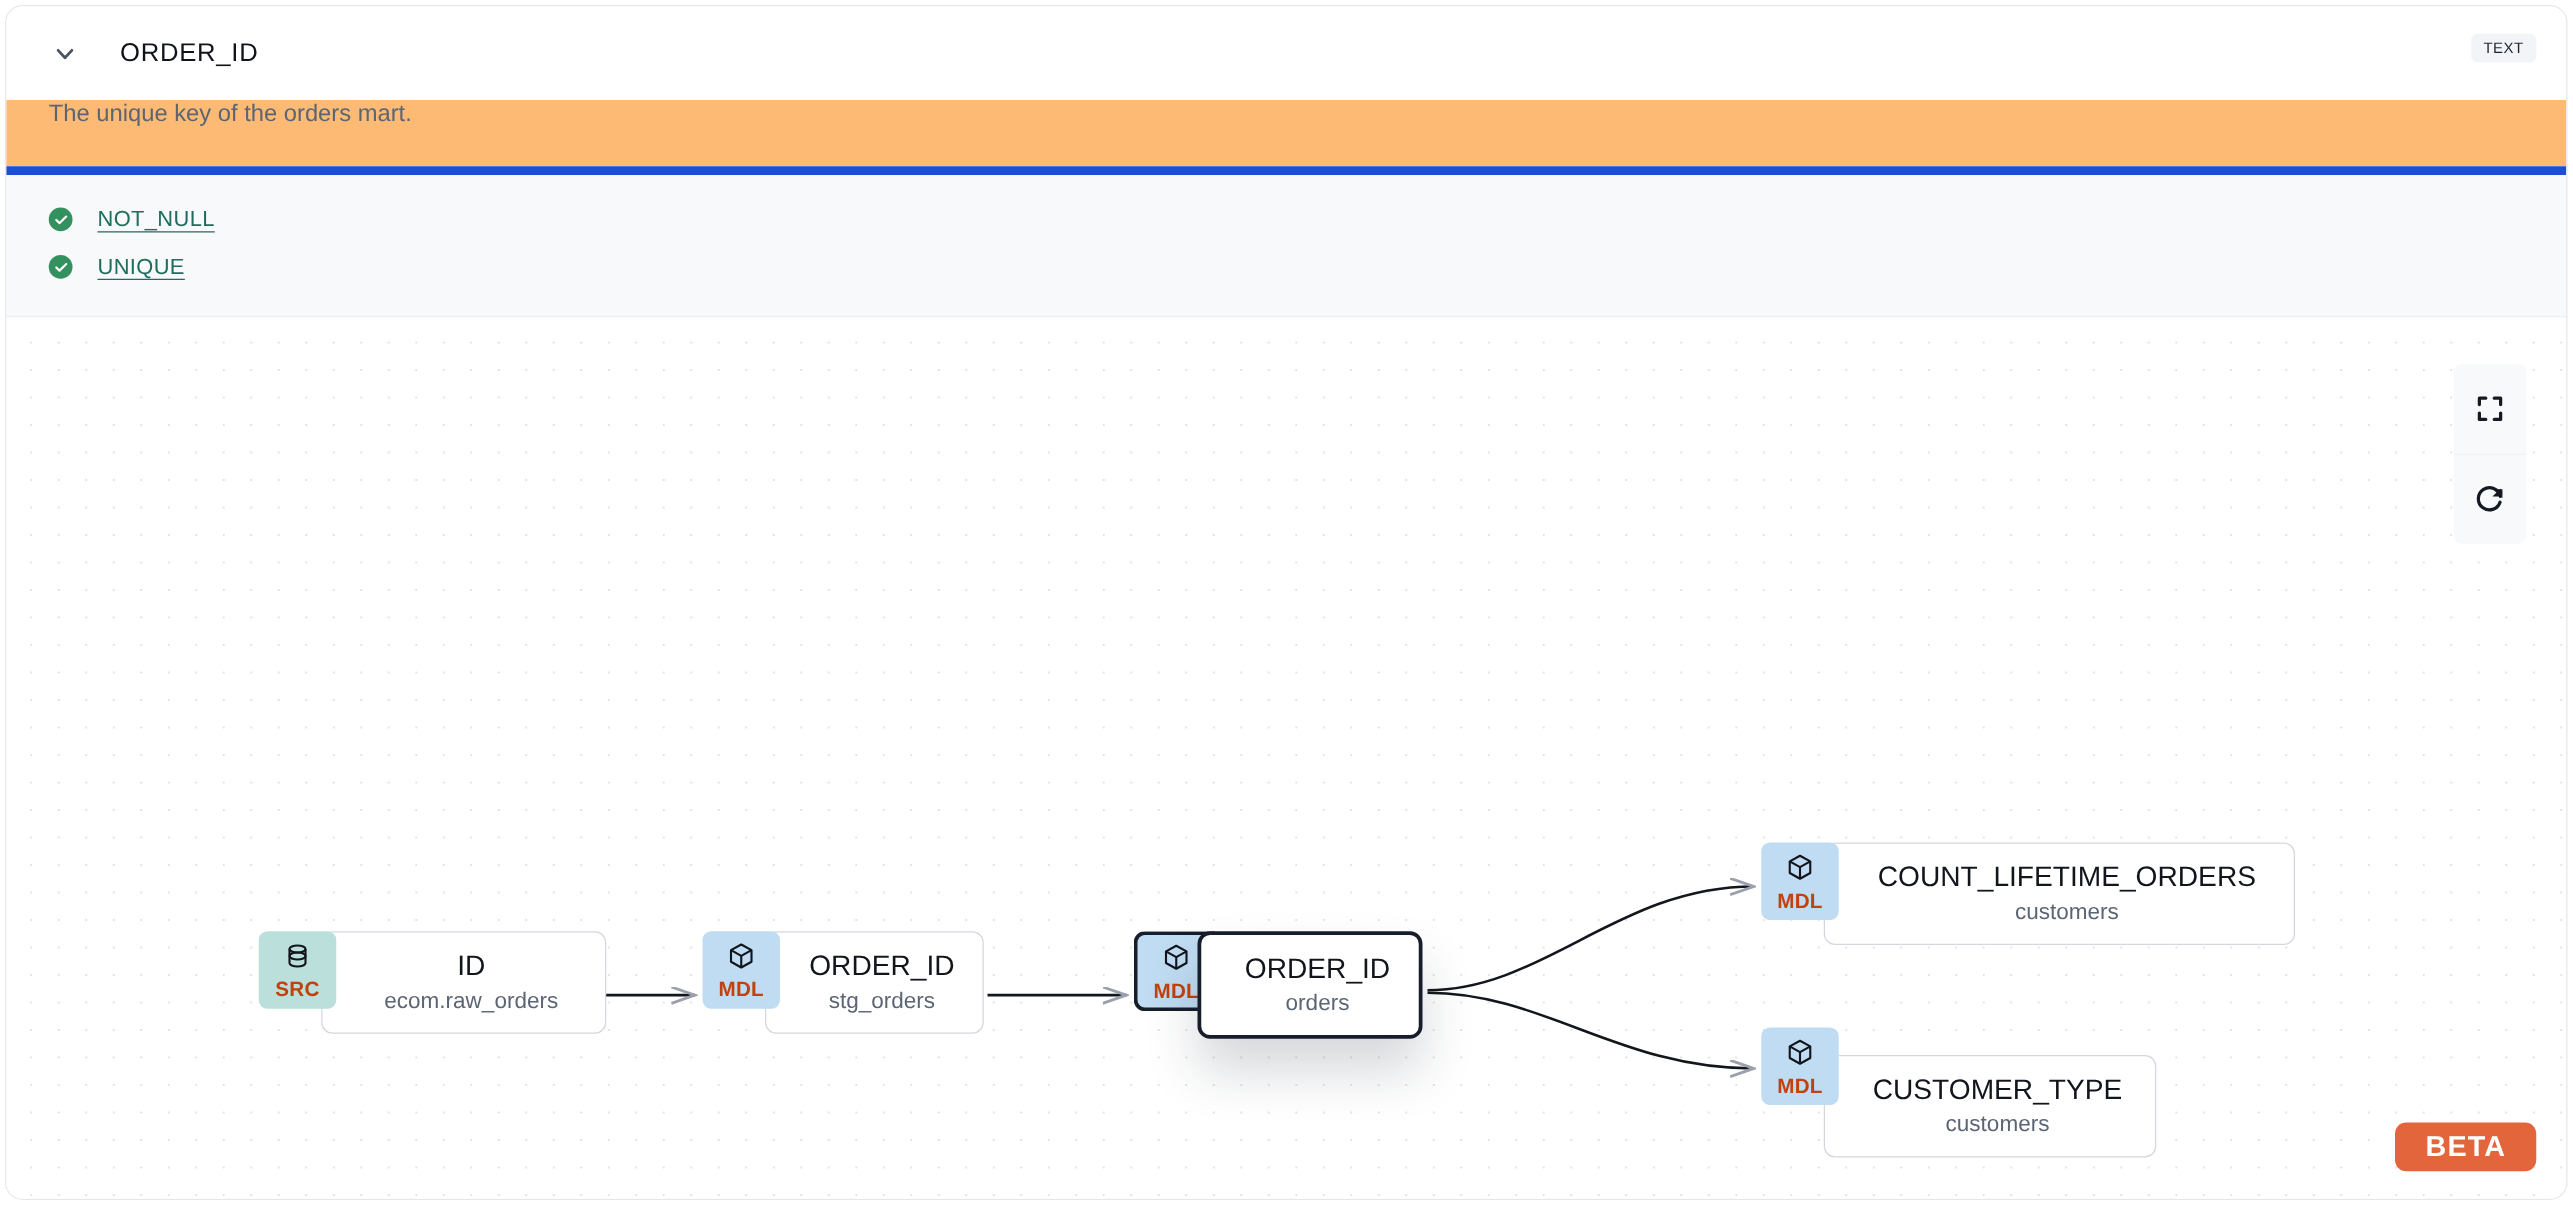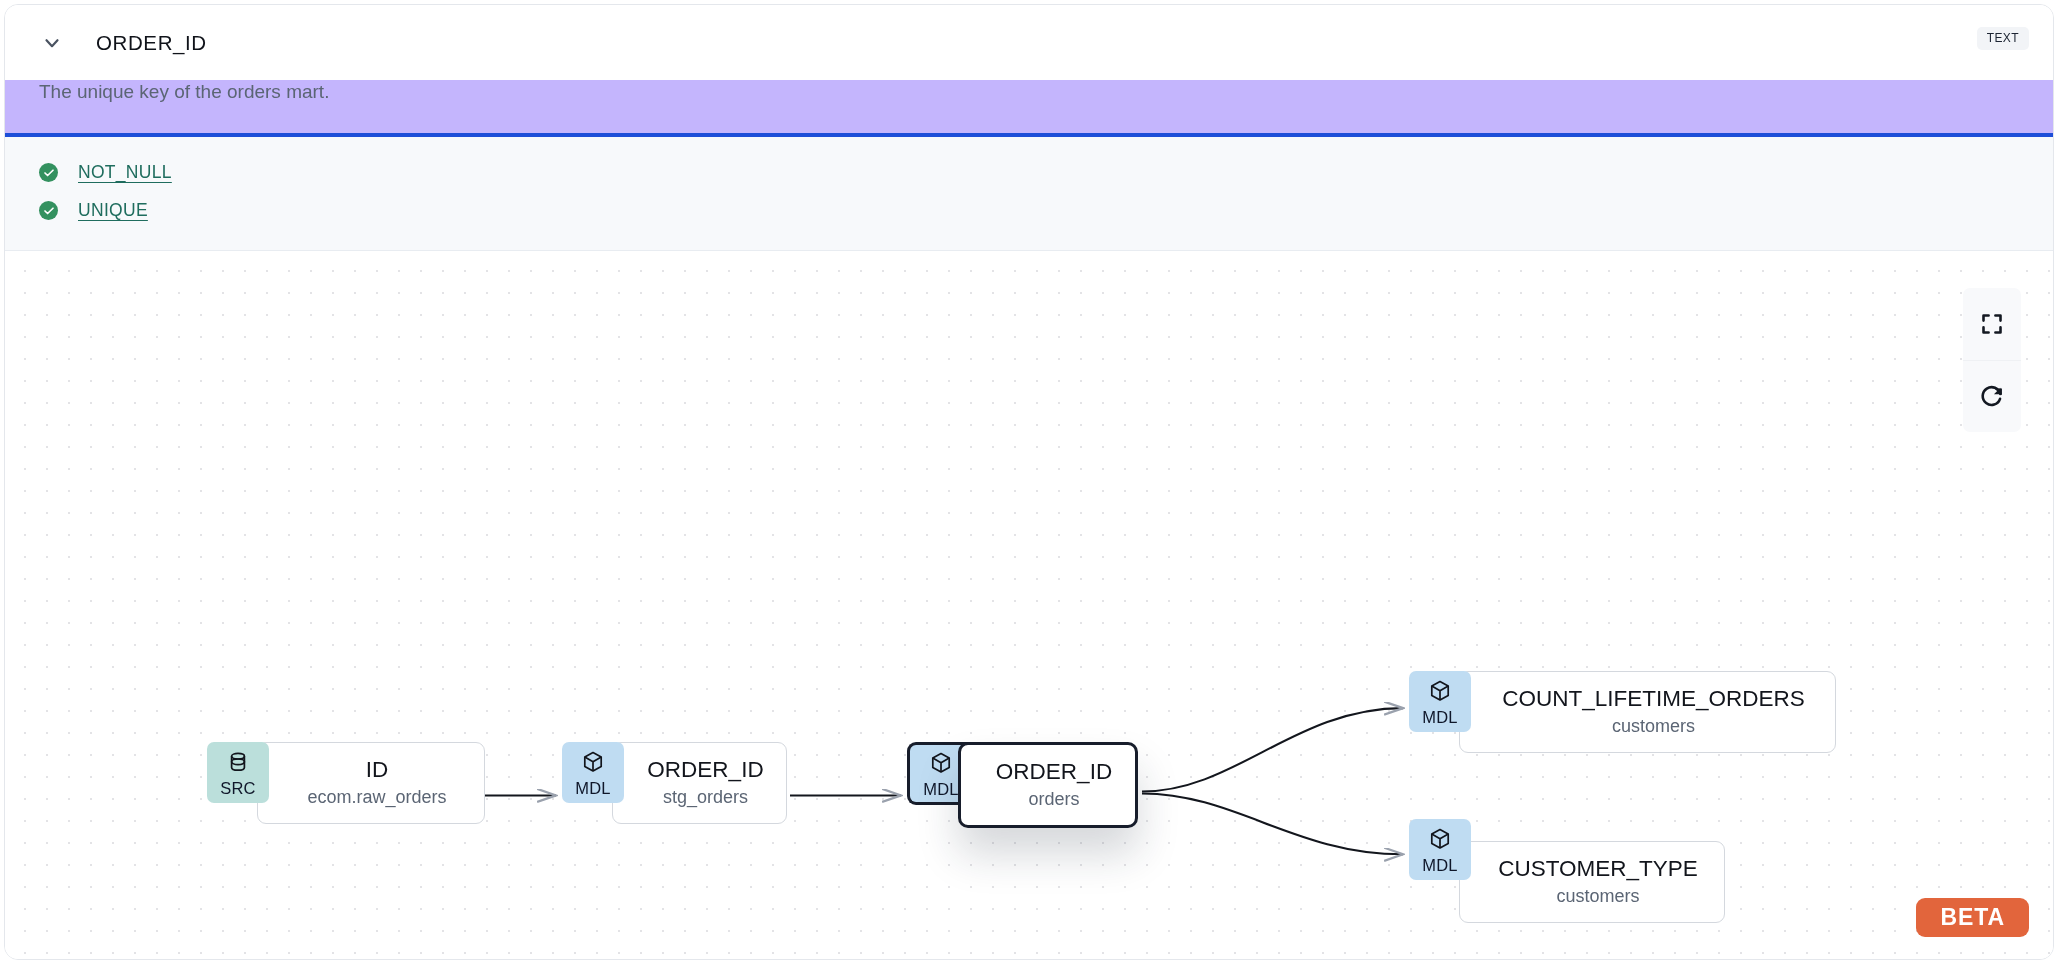"The unique key of the" .description-wrap { background: #c4b5fd -> #fdba74 }
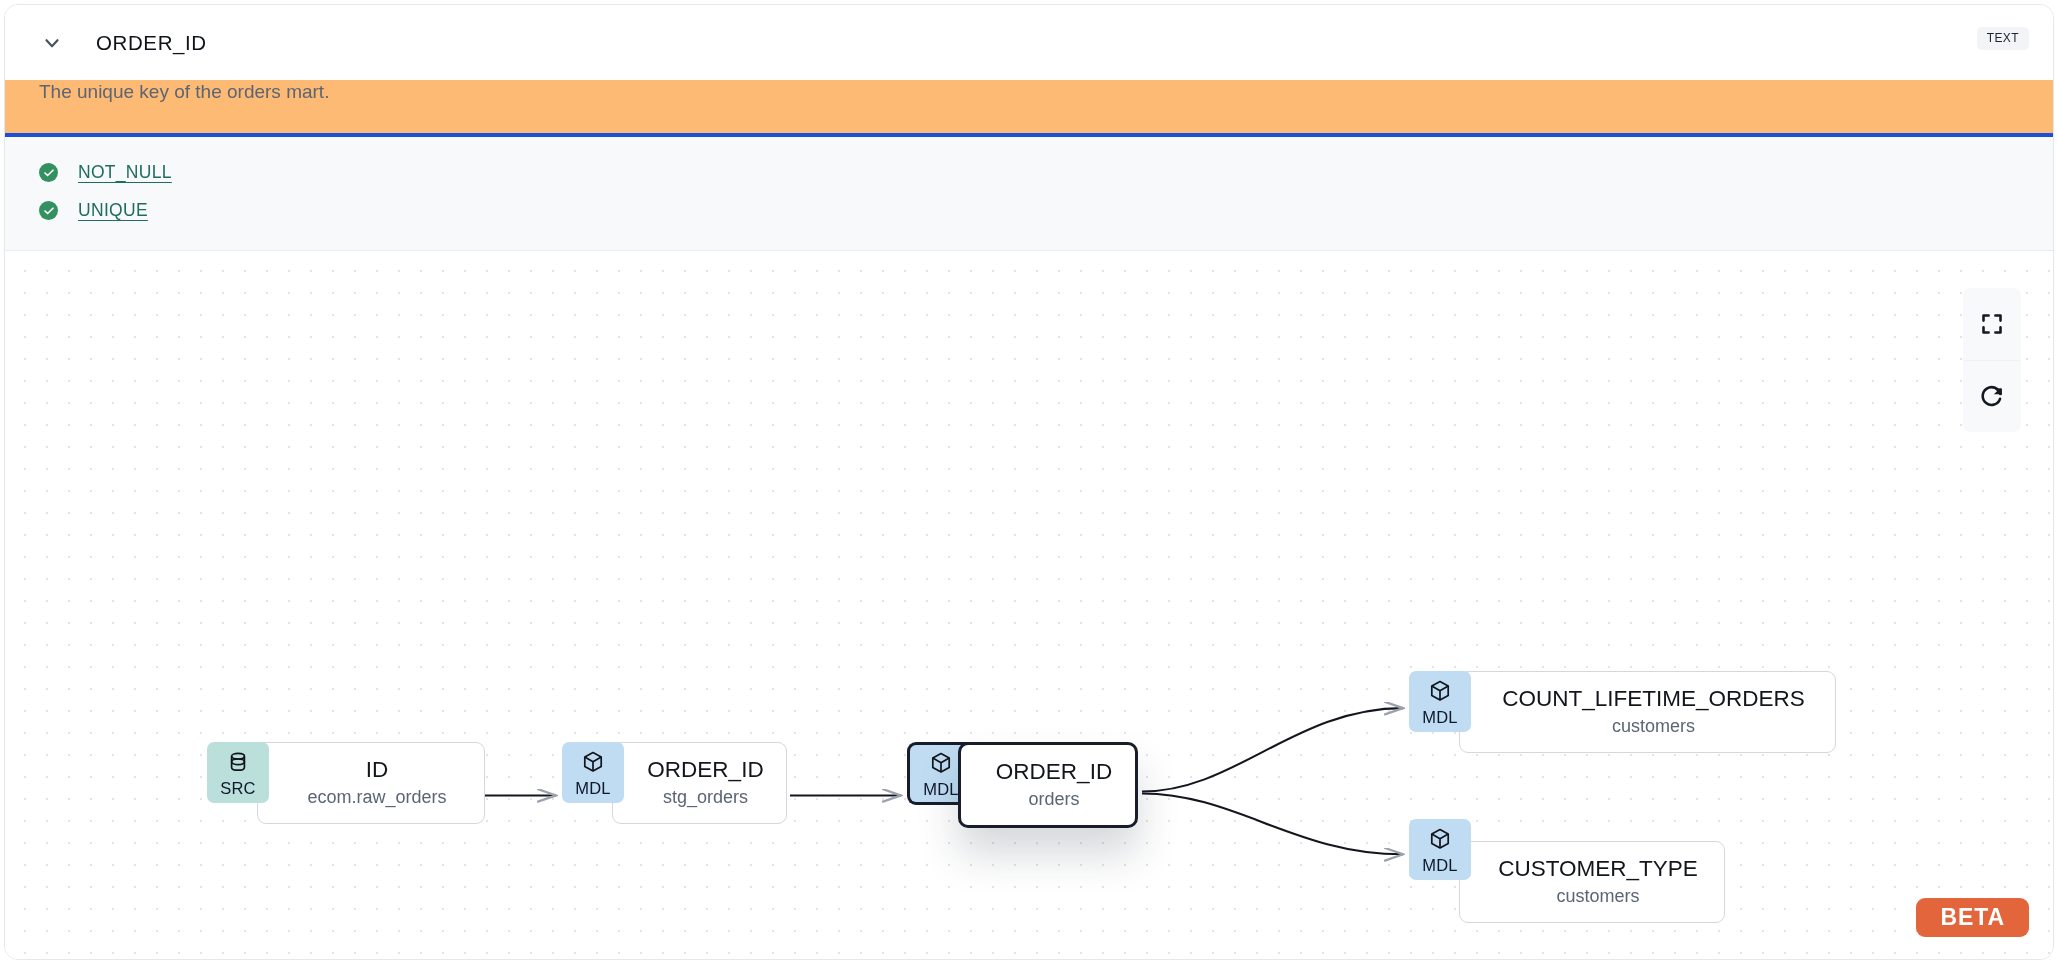"NOT_NULL" .tests { border-top: 4px solid #1d4ed8 -> 7px solid #1d4ed8 }
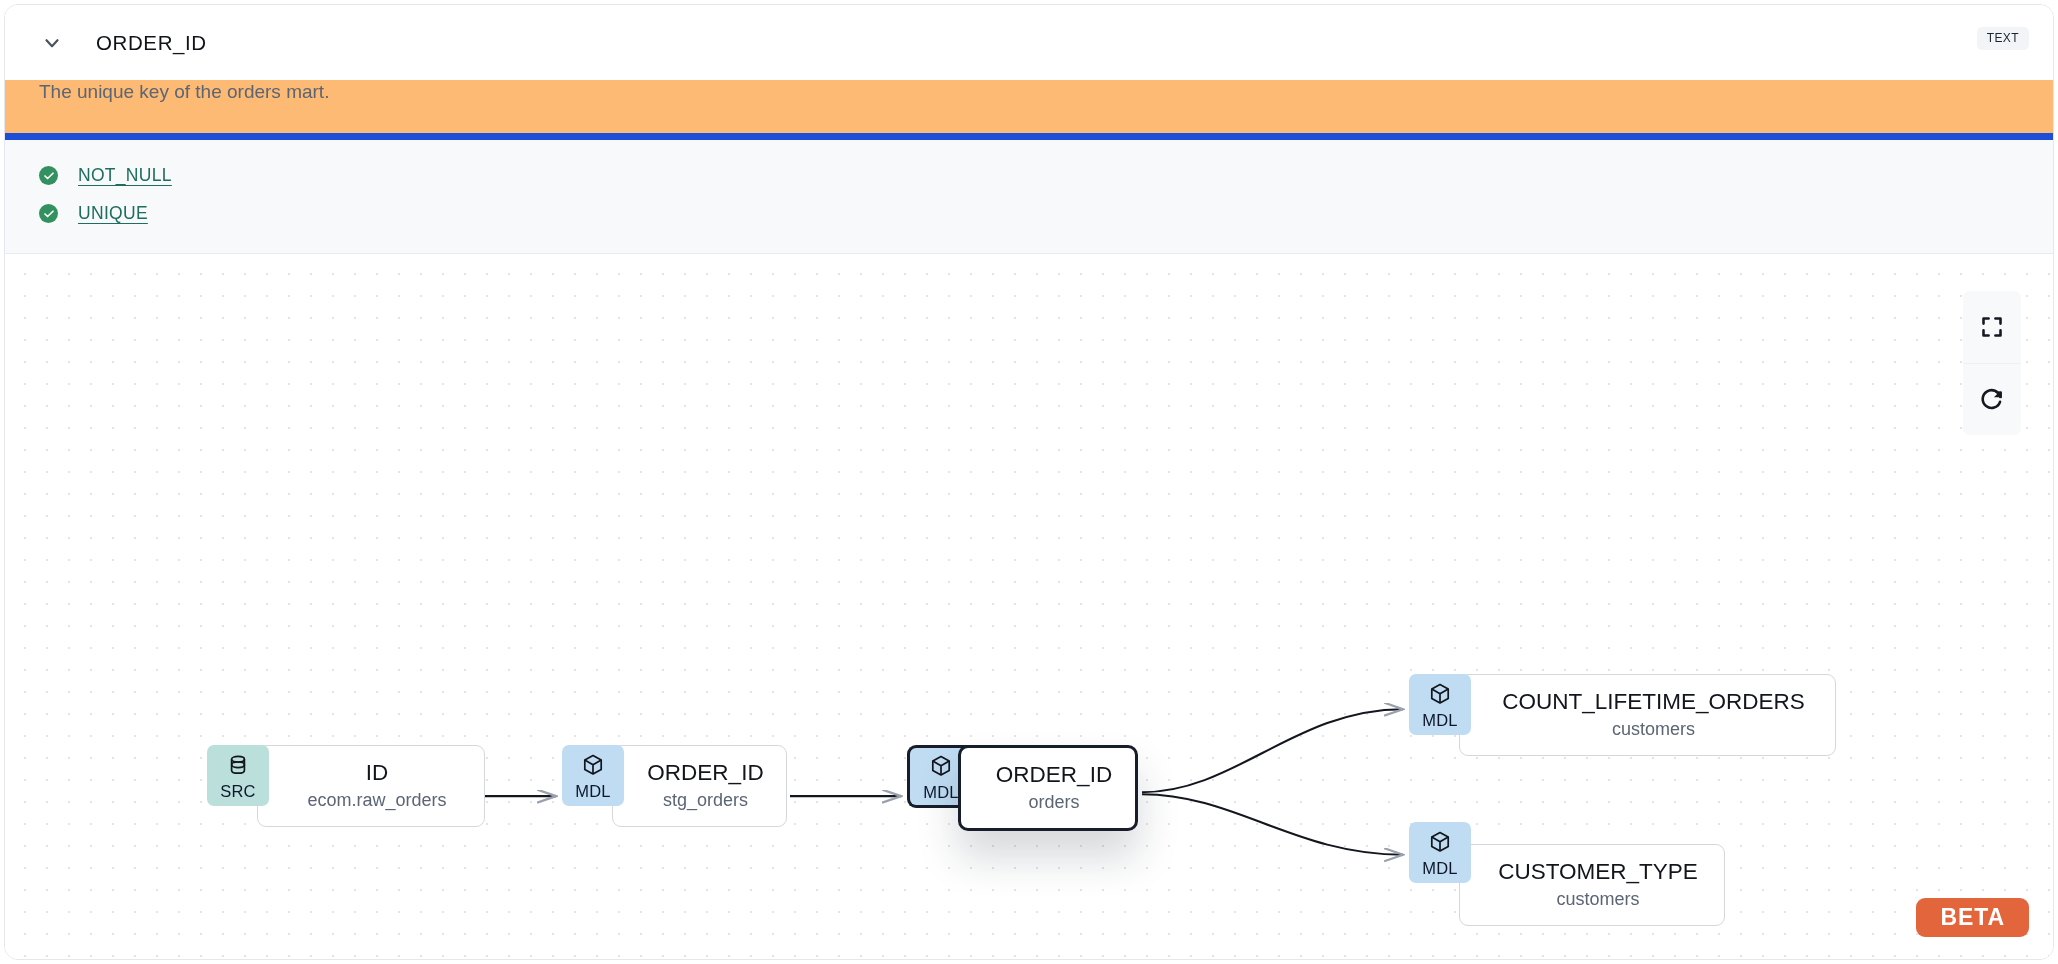"MDL" .badge-label { color: #0f172a -> #c2410c; font-weight: none -> bold }
